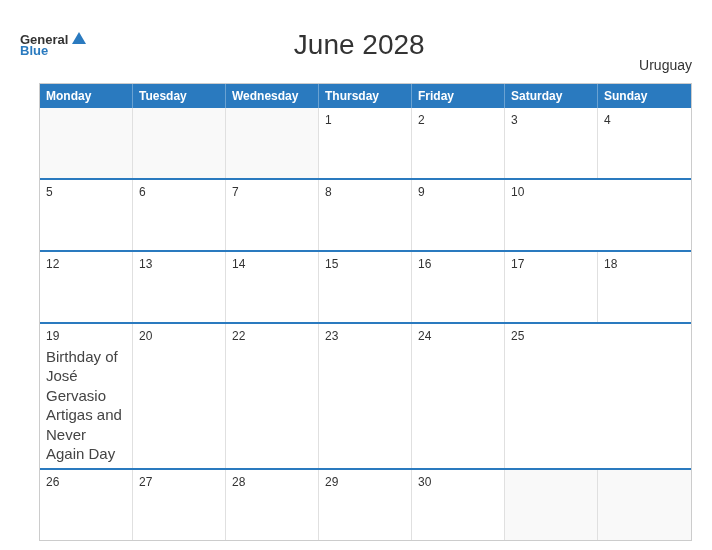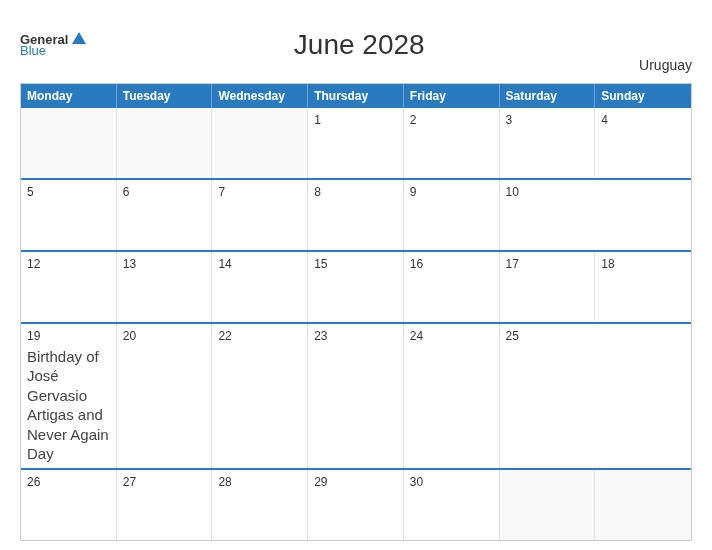"Blue" .logo-text-blue { font-weight: normal -> bold }
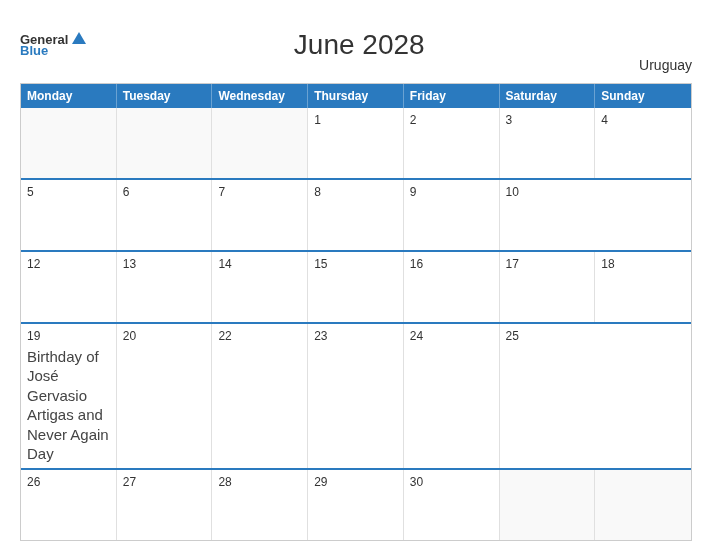"Monday" .calendar { margin-left: none -> 19px }
